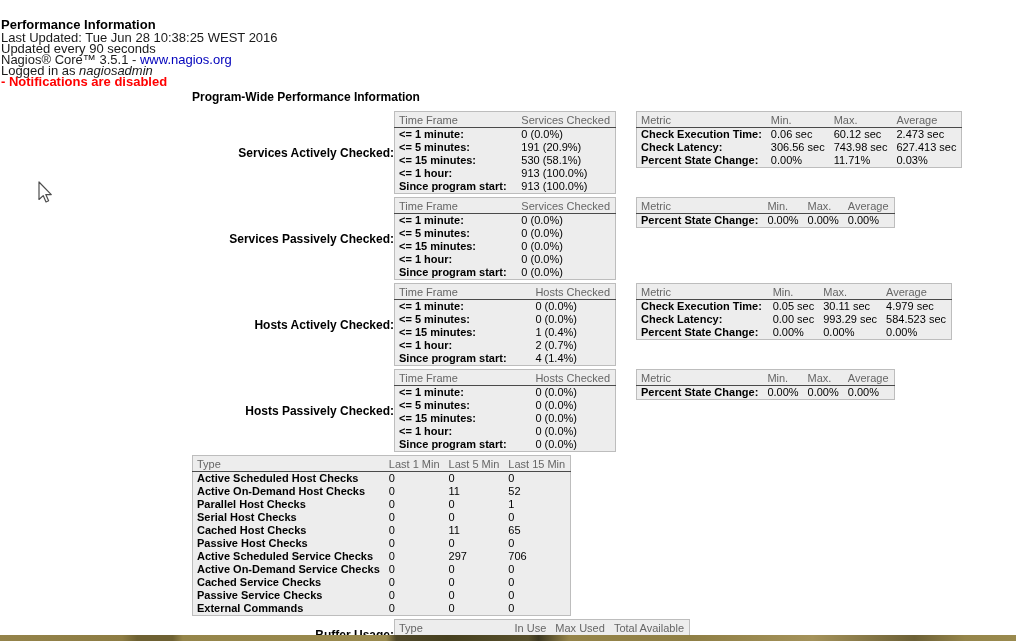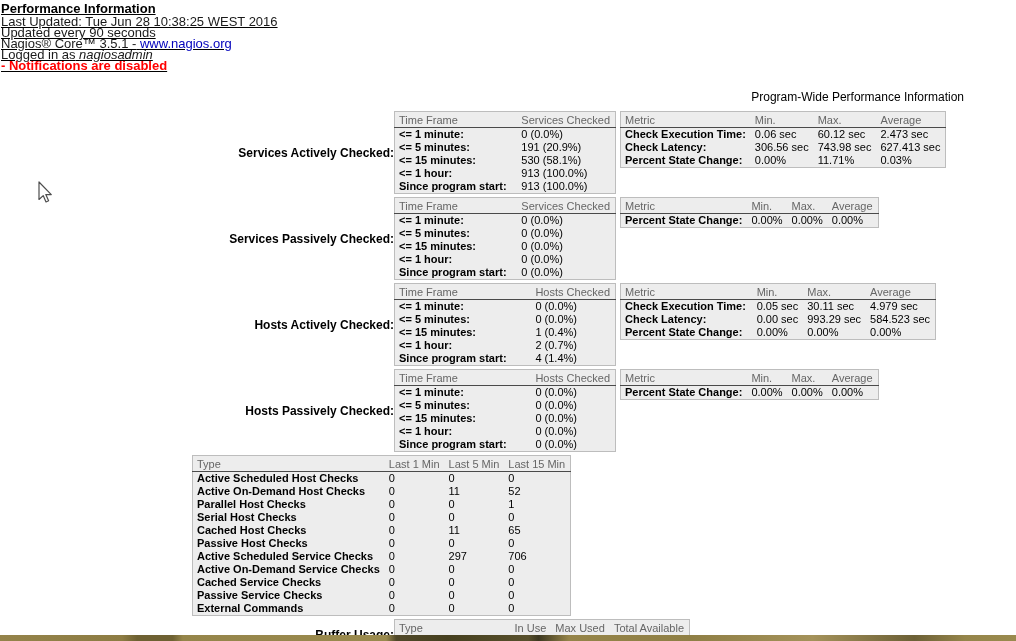"Performance Information" .infobox { text-decoration: underline -> none; top: 0 -> 16px }
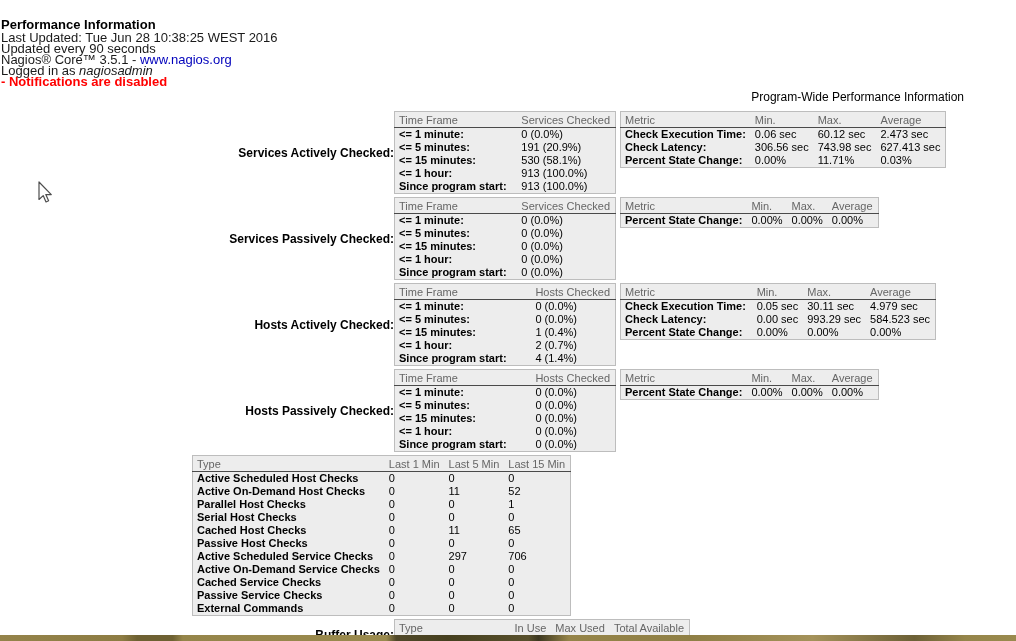"Program-Wide Performance Information" .main-title { font-weight: normal -> bold; text-align: right -> left }
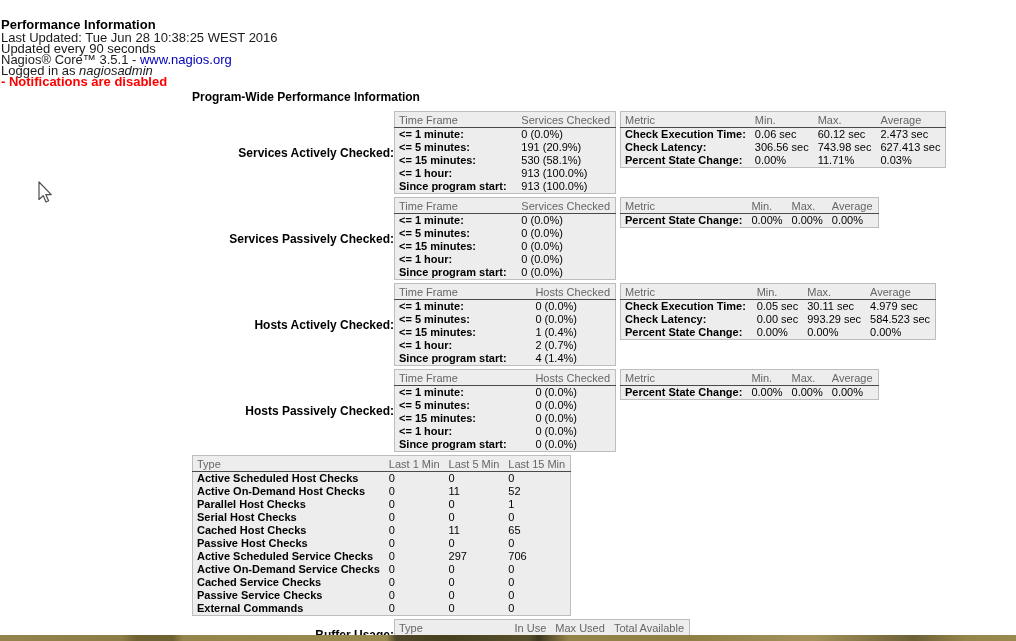"Time Frame" .section-tables { gap: 4px -> 20px }
